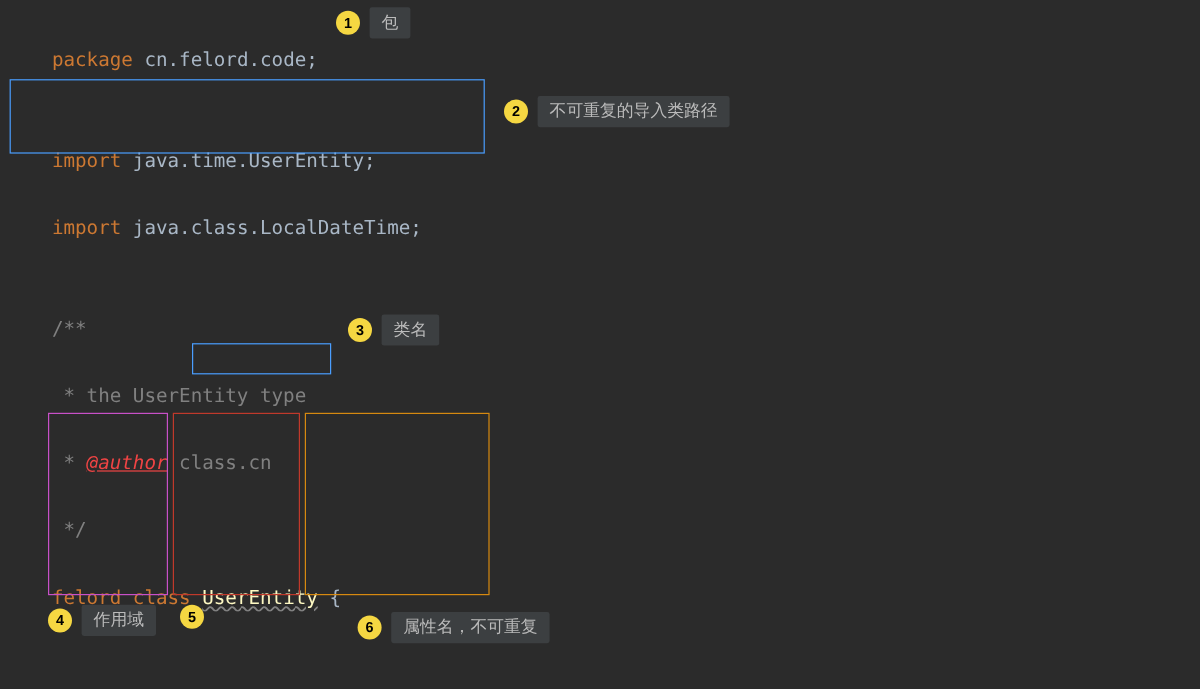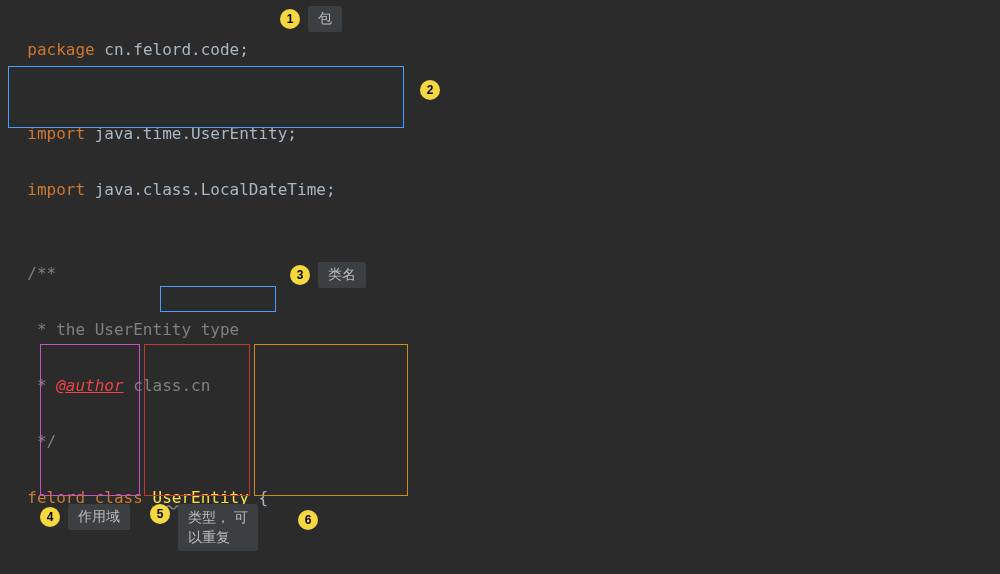"package cn.felord.code;" .code-line { padding-left: 8px -> 24px }
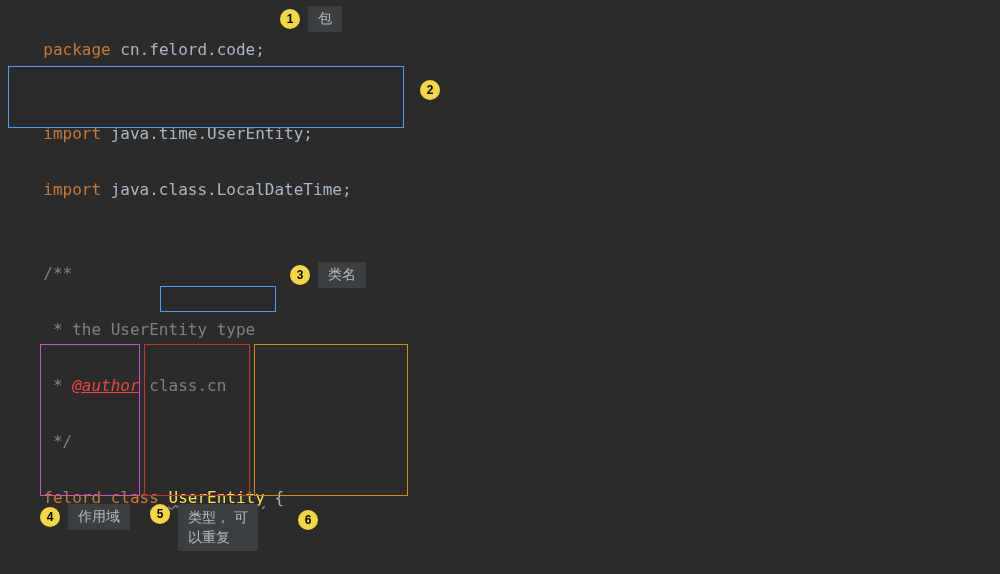"不可重复的导入类路径" div.badge-label { html: none -> <div>不可重复的导入类路径</div> }
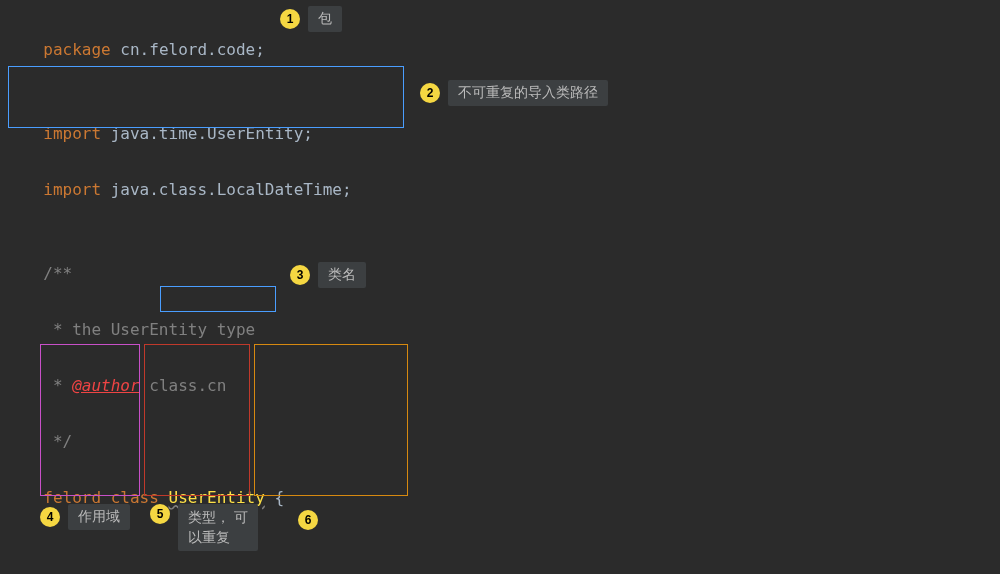"UserEntity" .kw-class-name { color: #fde047 -> #fef9c3 }
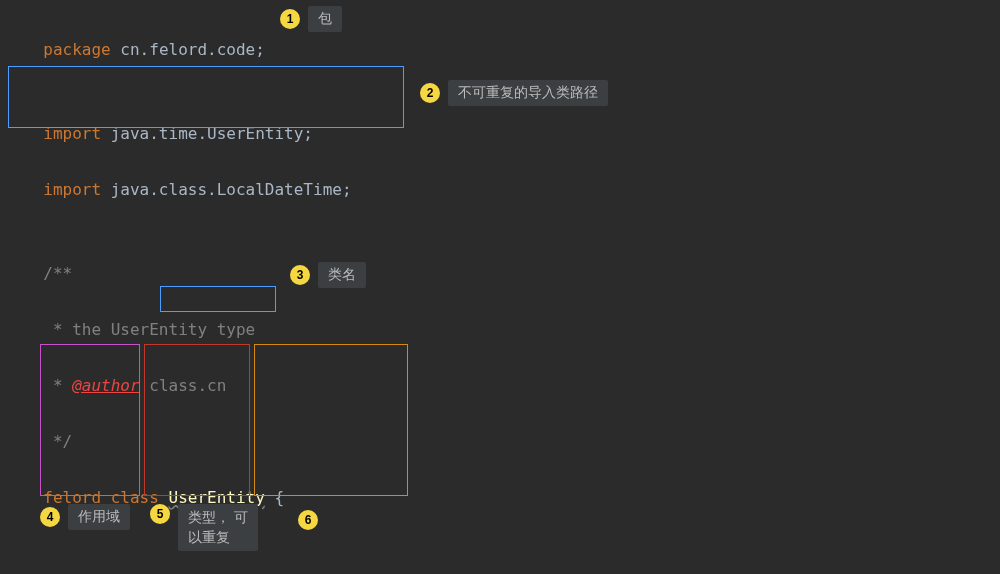"类型， 可以重复" div.badge-label { html: <div>类型， 可以重复</div> -> none }
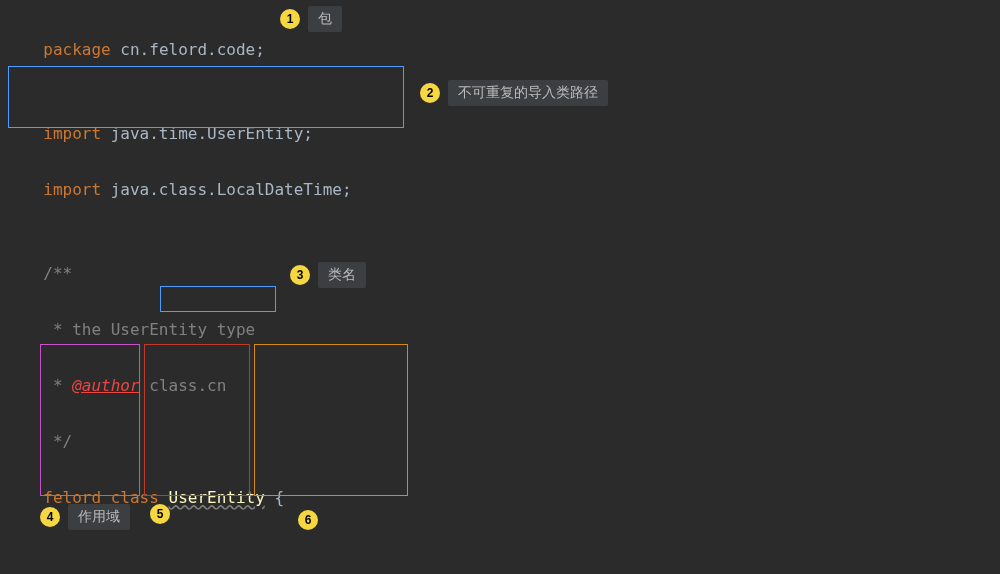"属性名，不可重复" div.badge-label { html: none -> <div>属性名，不可重复</div> }
